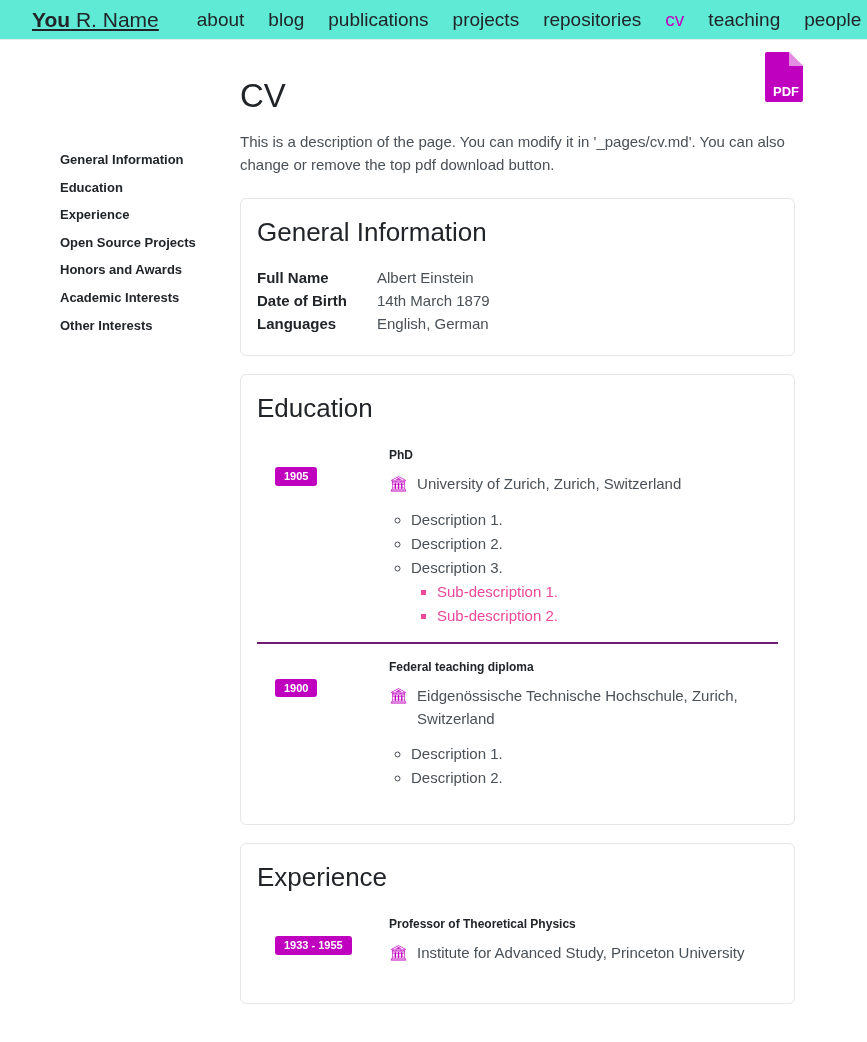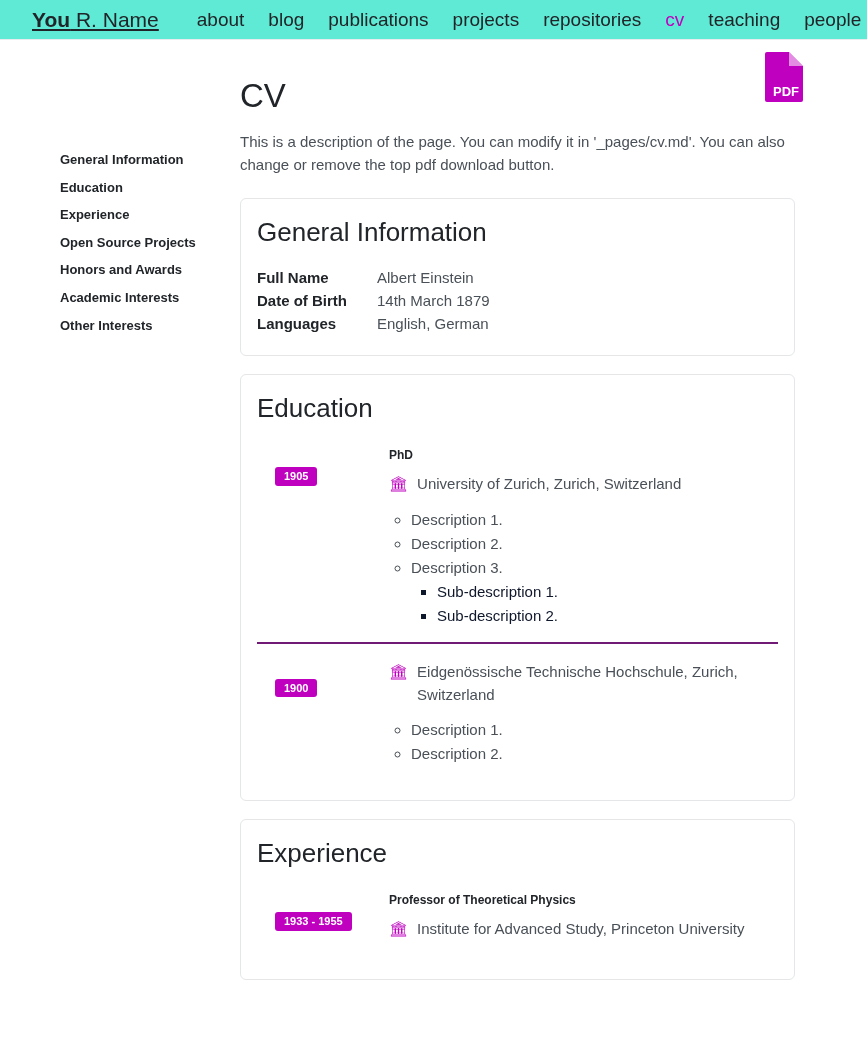"Sub-description 1." .sub-list li { color: #0f172a -> #ec4899 }
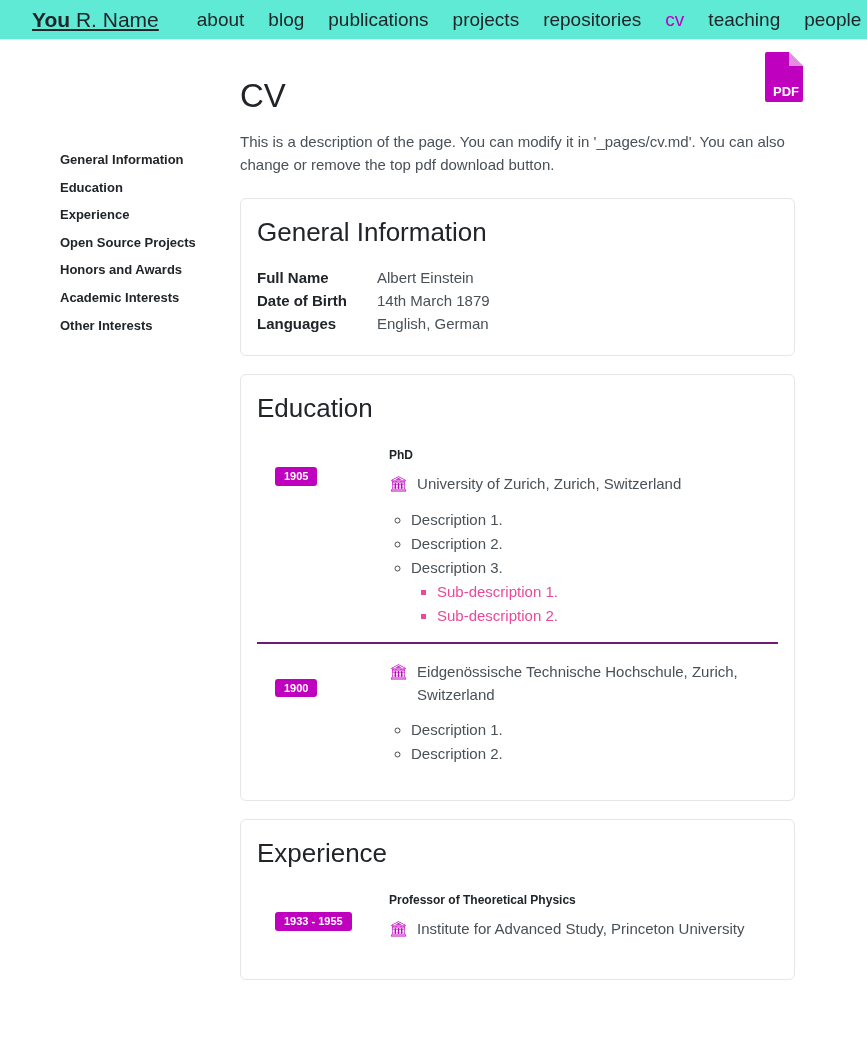"Federal teaching diploma" div.entry-title { html: none -> <div>Federal teaching diploma</div> }
